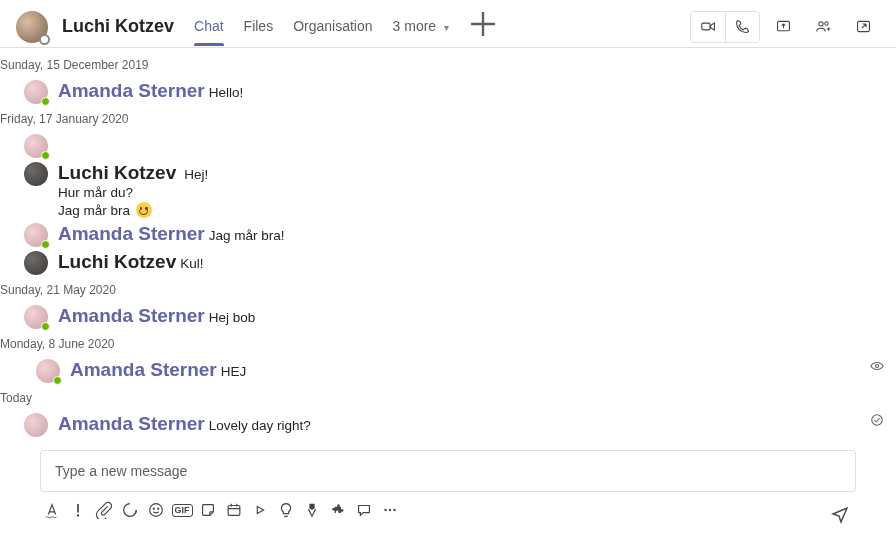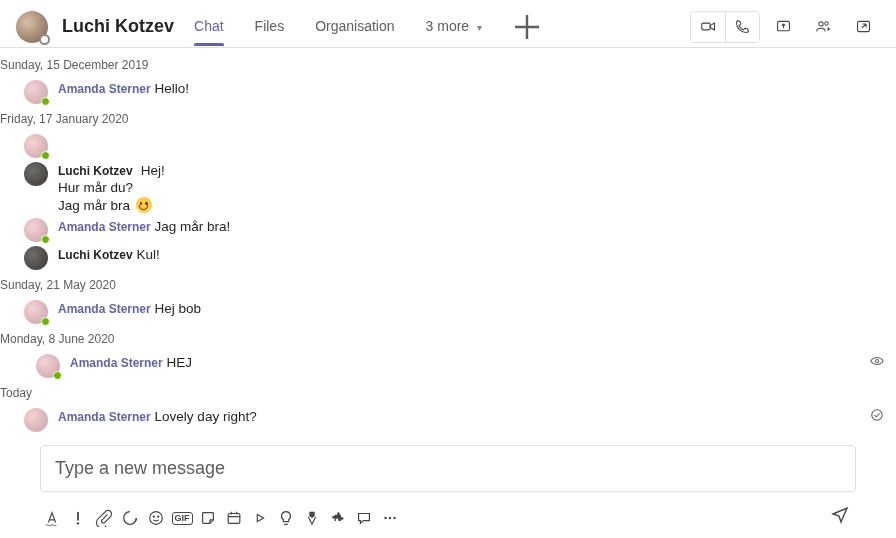"Chat" .tabs { align-items: center -> none; gap: 15px -> 4px }
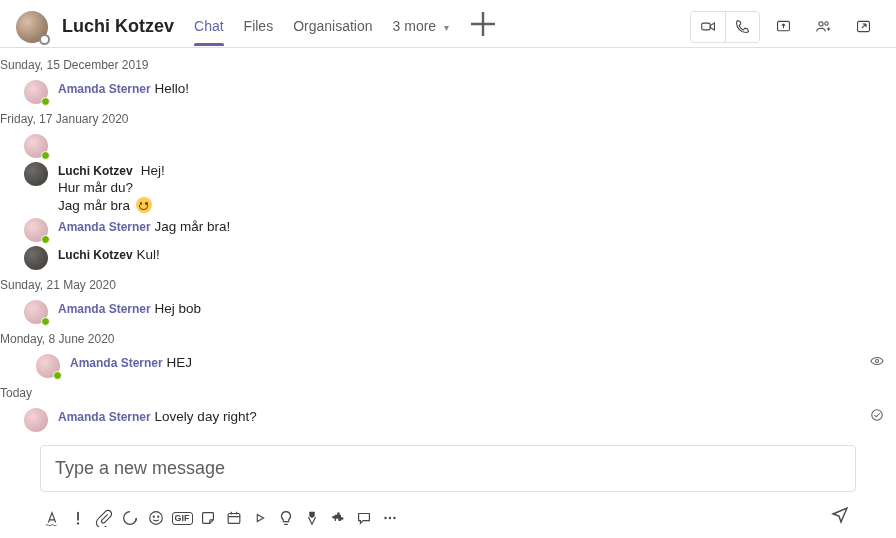"Amanda Sterner" .sender { font-size: 12px -> 19px }
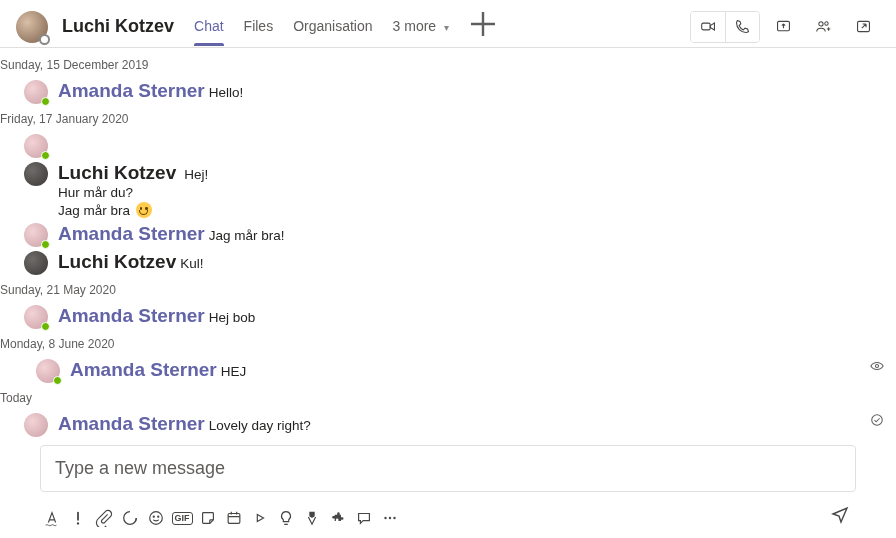"Type a new message" .compose-box { font-size: 18px -> 14px }
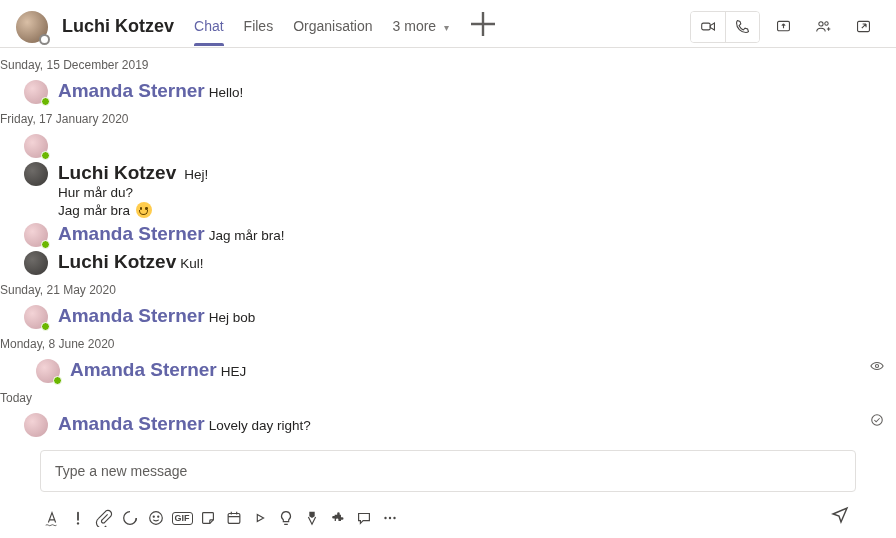"GIF" .compose-toolbar { align-items: flex-end -> flex-start }
